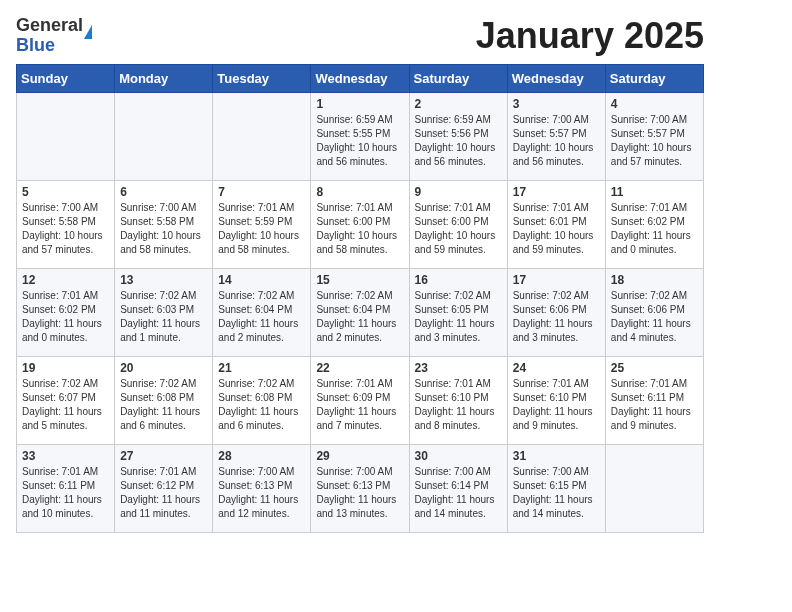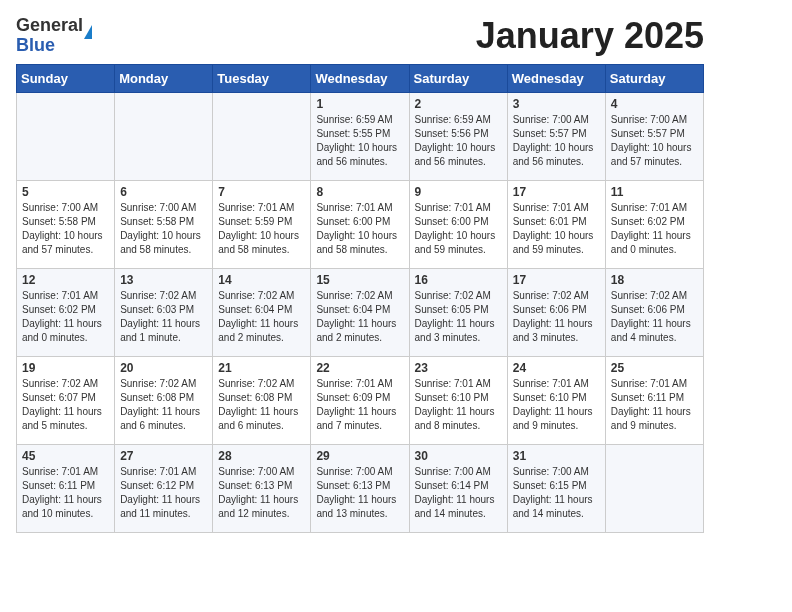"45" span.day-number { text: 45 -> 33 }
